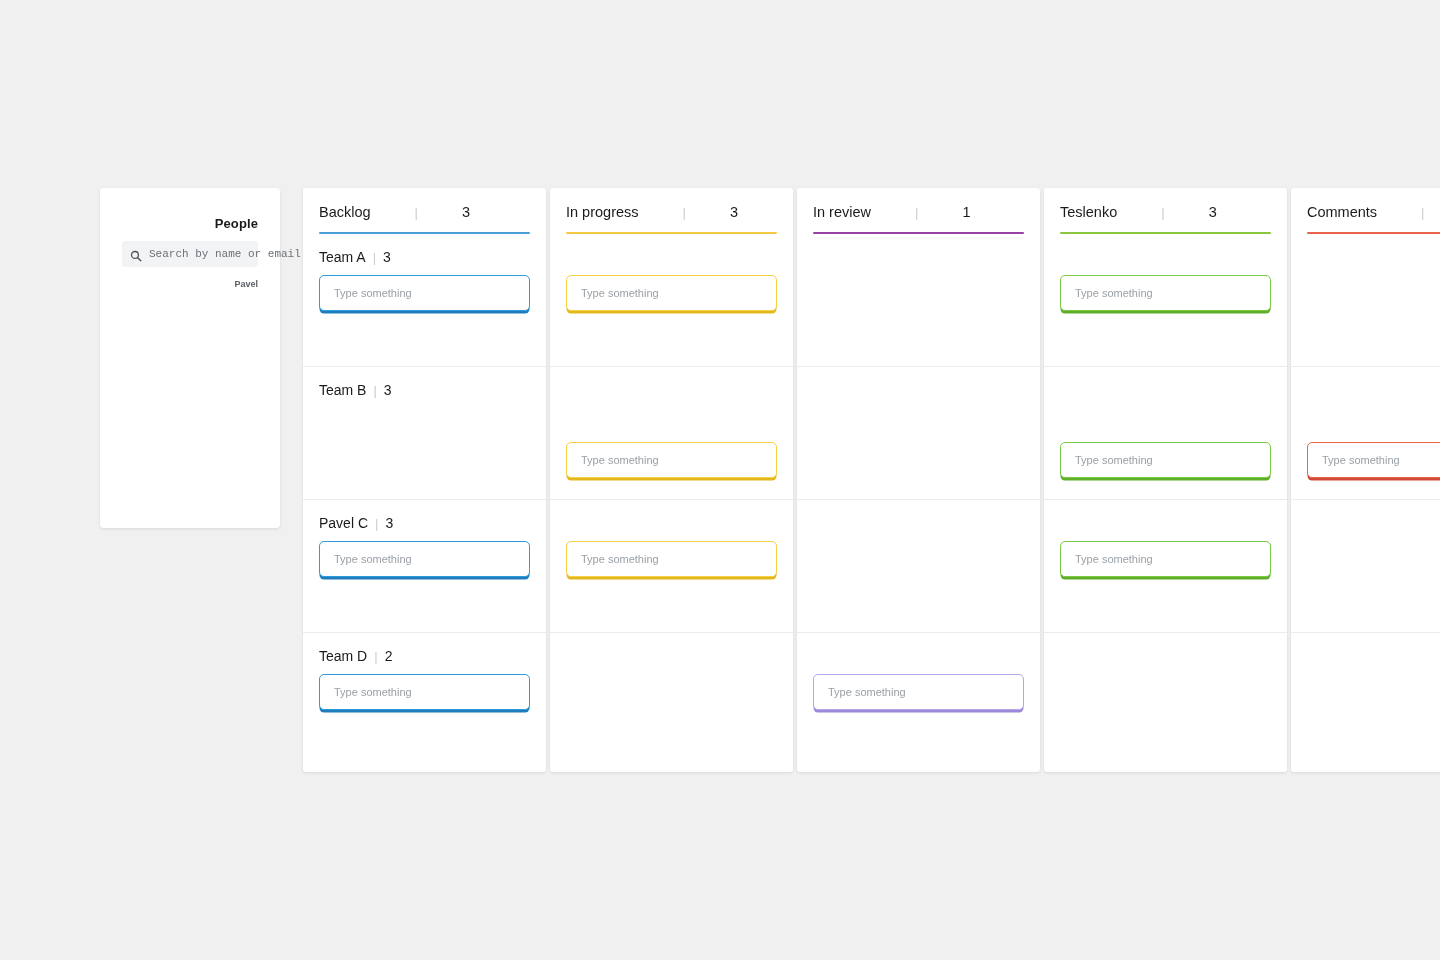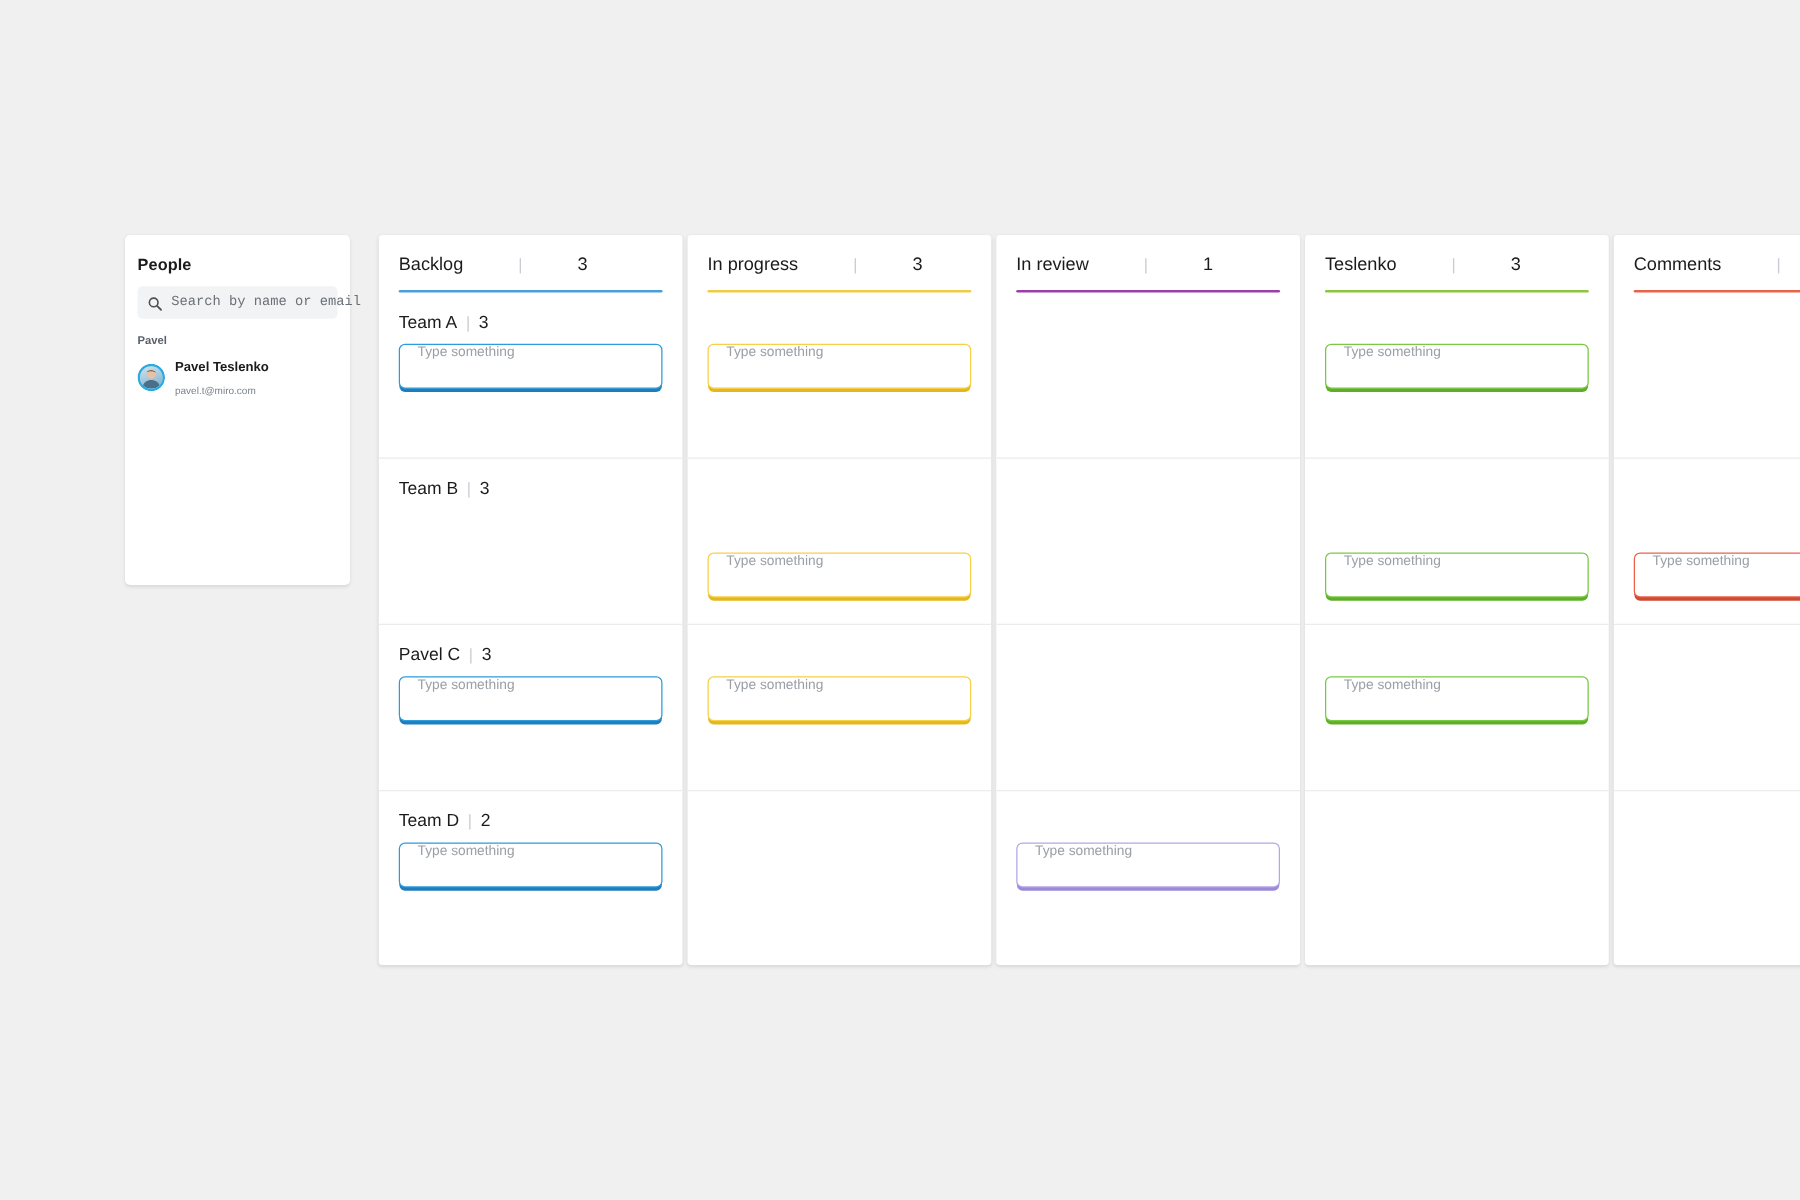"People" .people-panel { height: 280px -> 340px; padding: 0 -> 12px; text-align: none -> right }
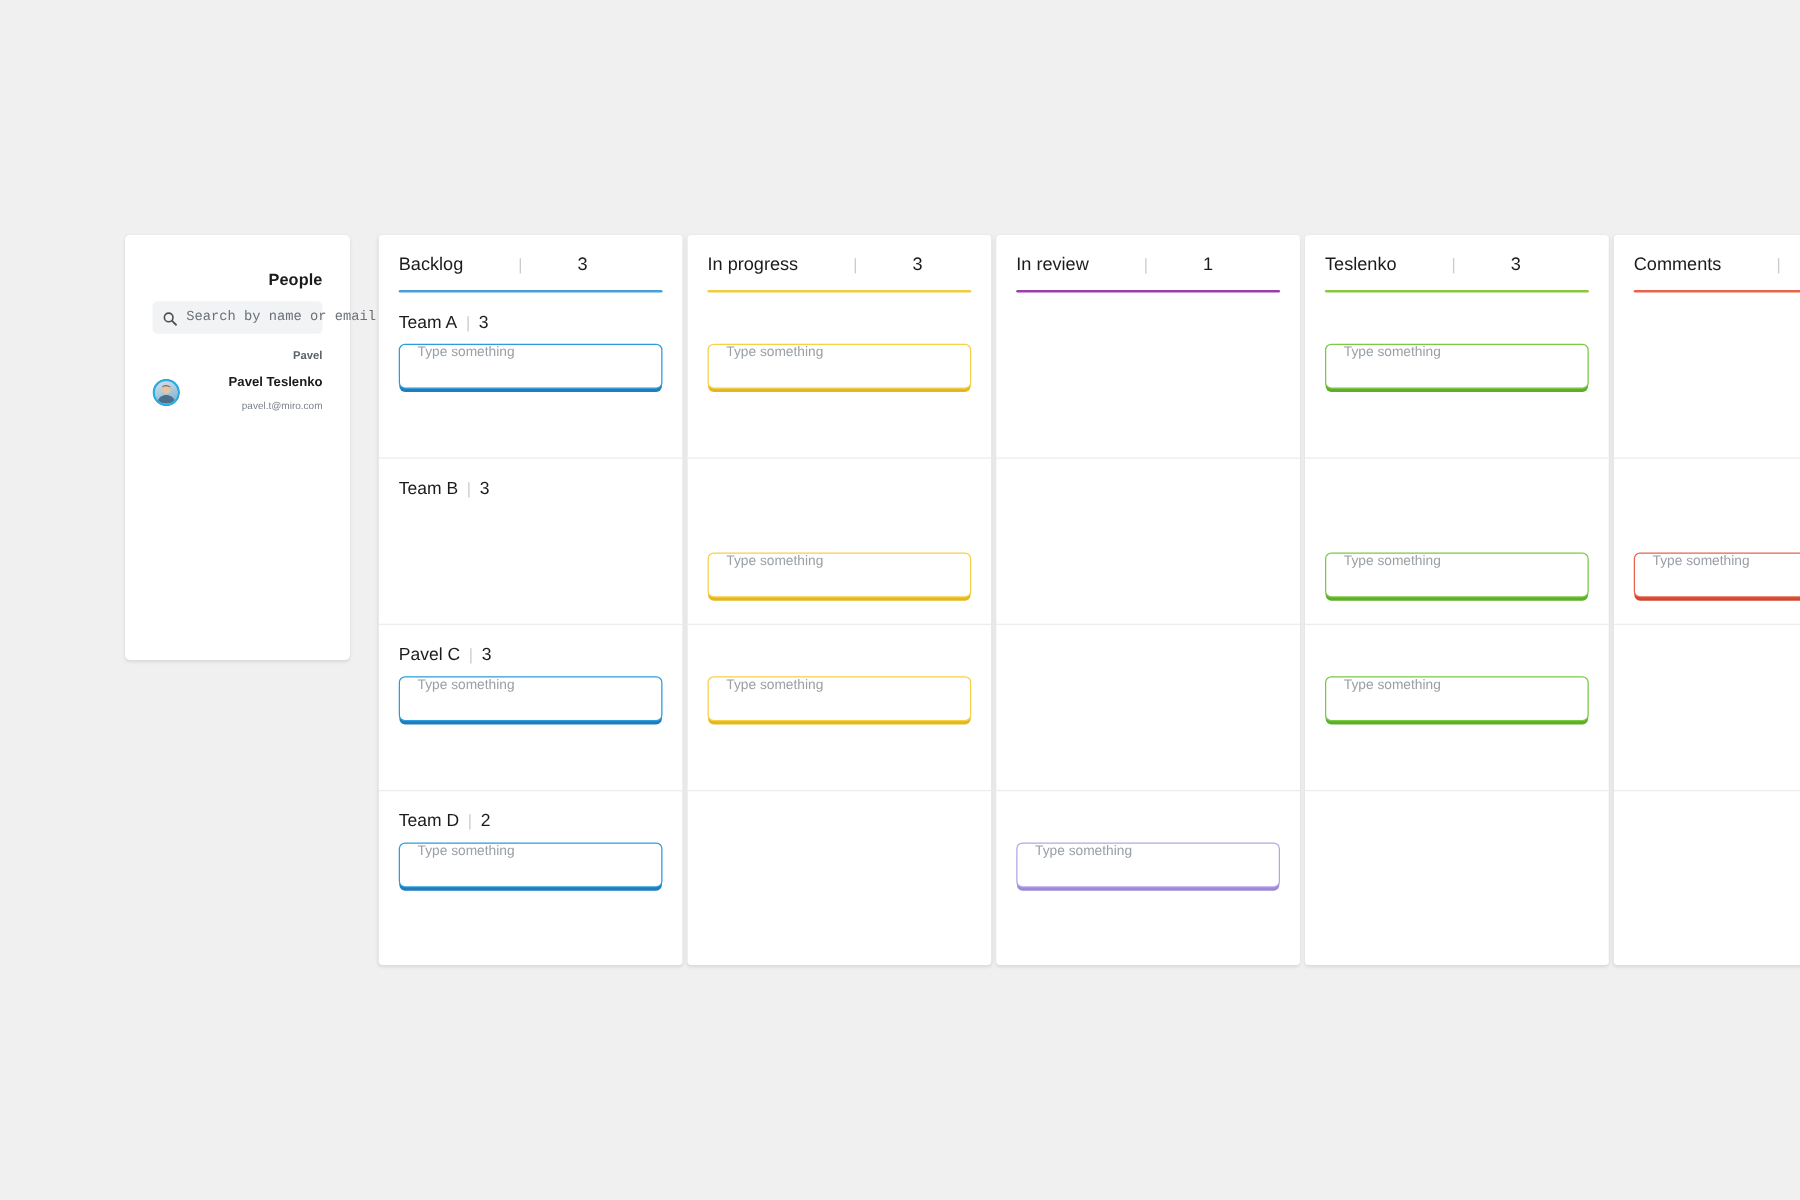"Type something" .card { align-items: flex-start -> center }
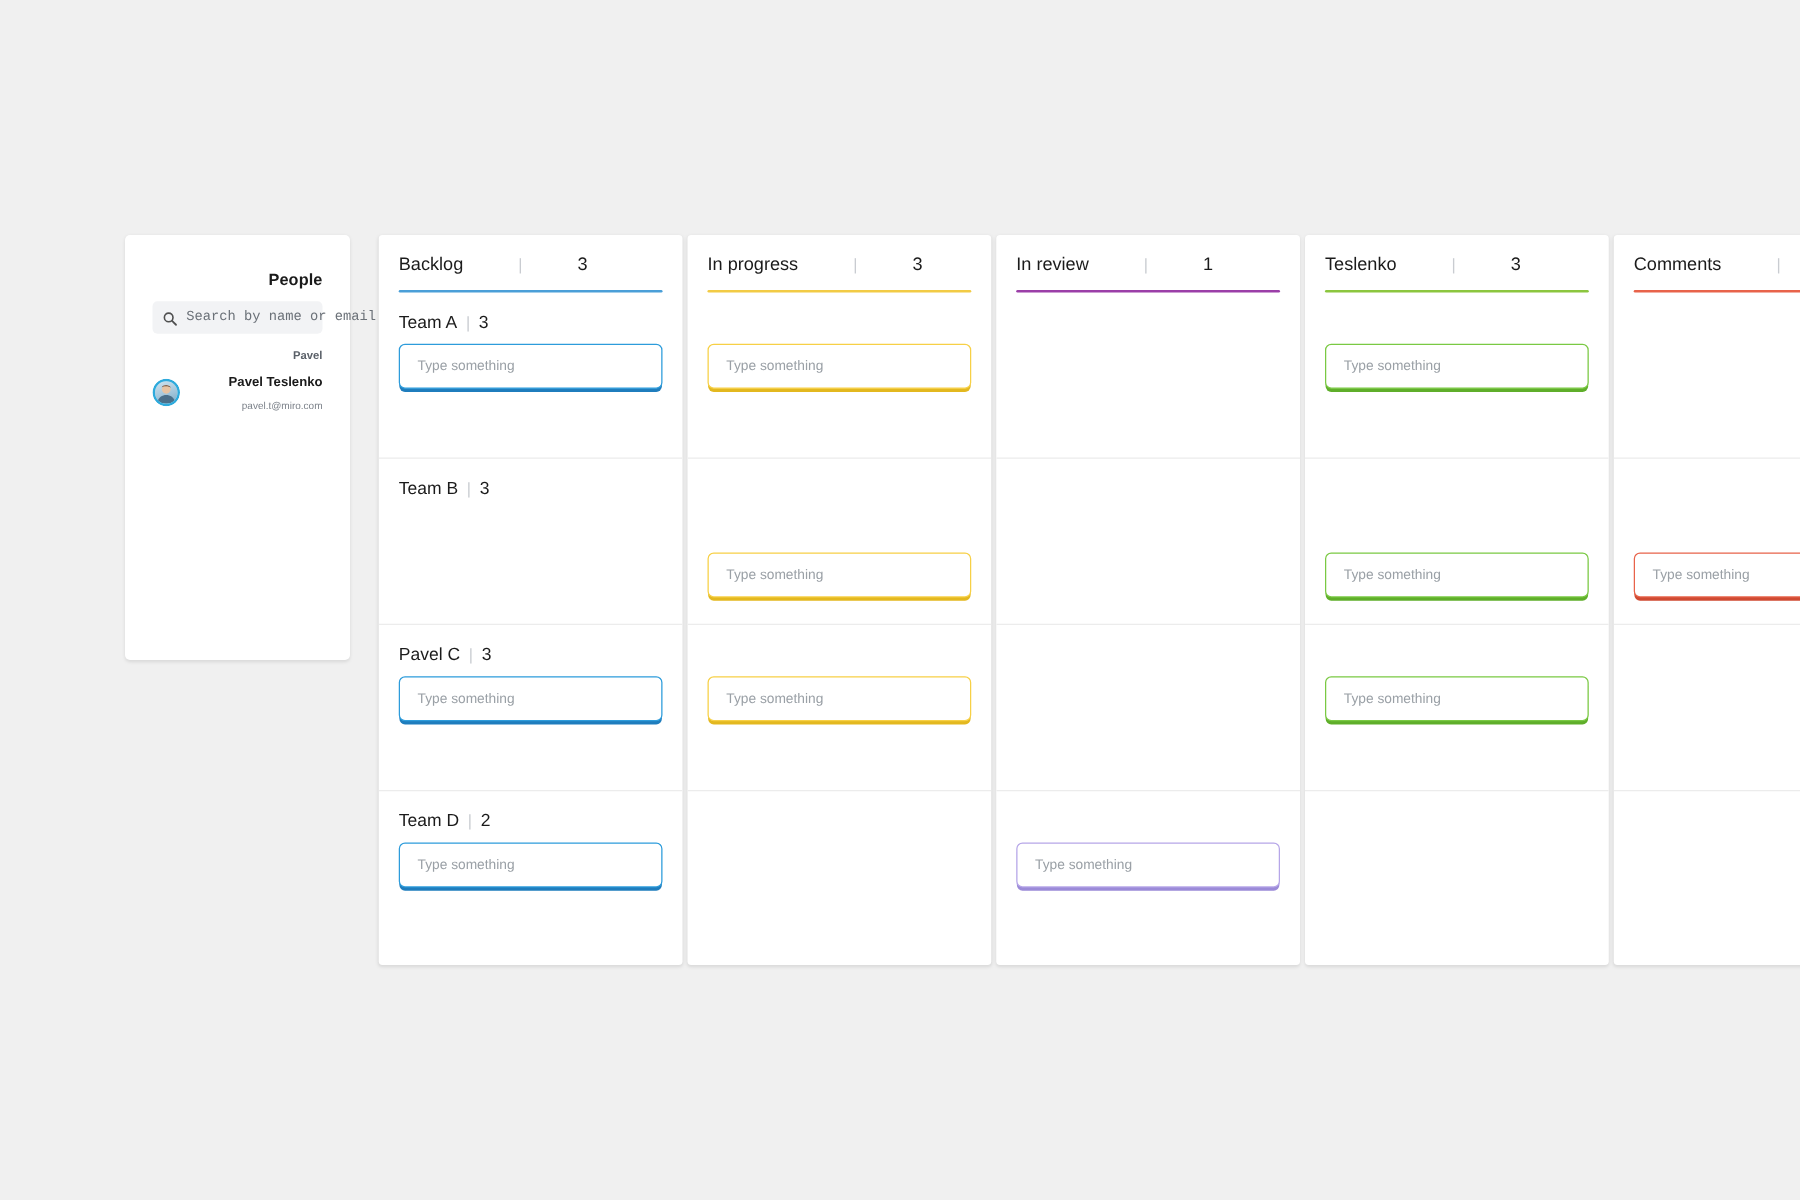"Pavel Teslenko pavel.t@miro.com" div.person-row { html: <div> <span> <span> <svg> <circle></circle> <path></path> <path></path> </svg> </span> <span></span> </span> <span> <span>Pavel Teslenko</span> <span>pavel.t@miro.com</span> </span> </div> -> none }
